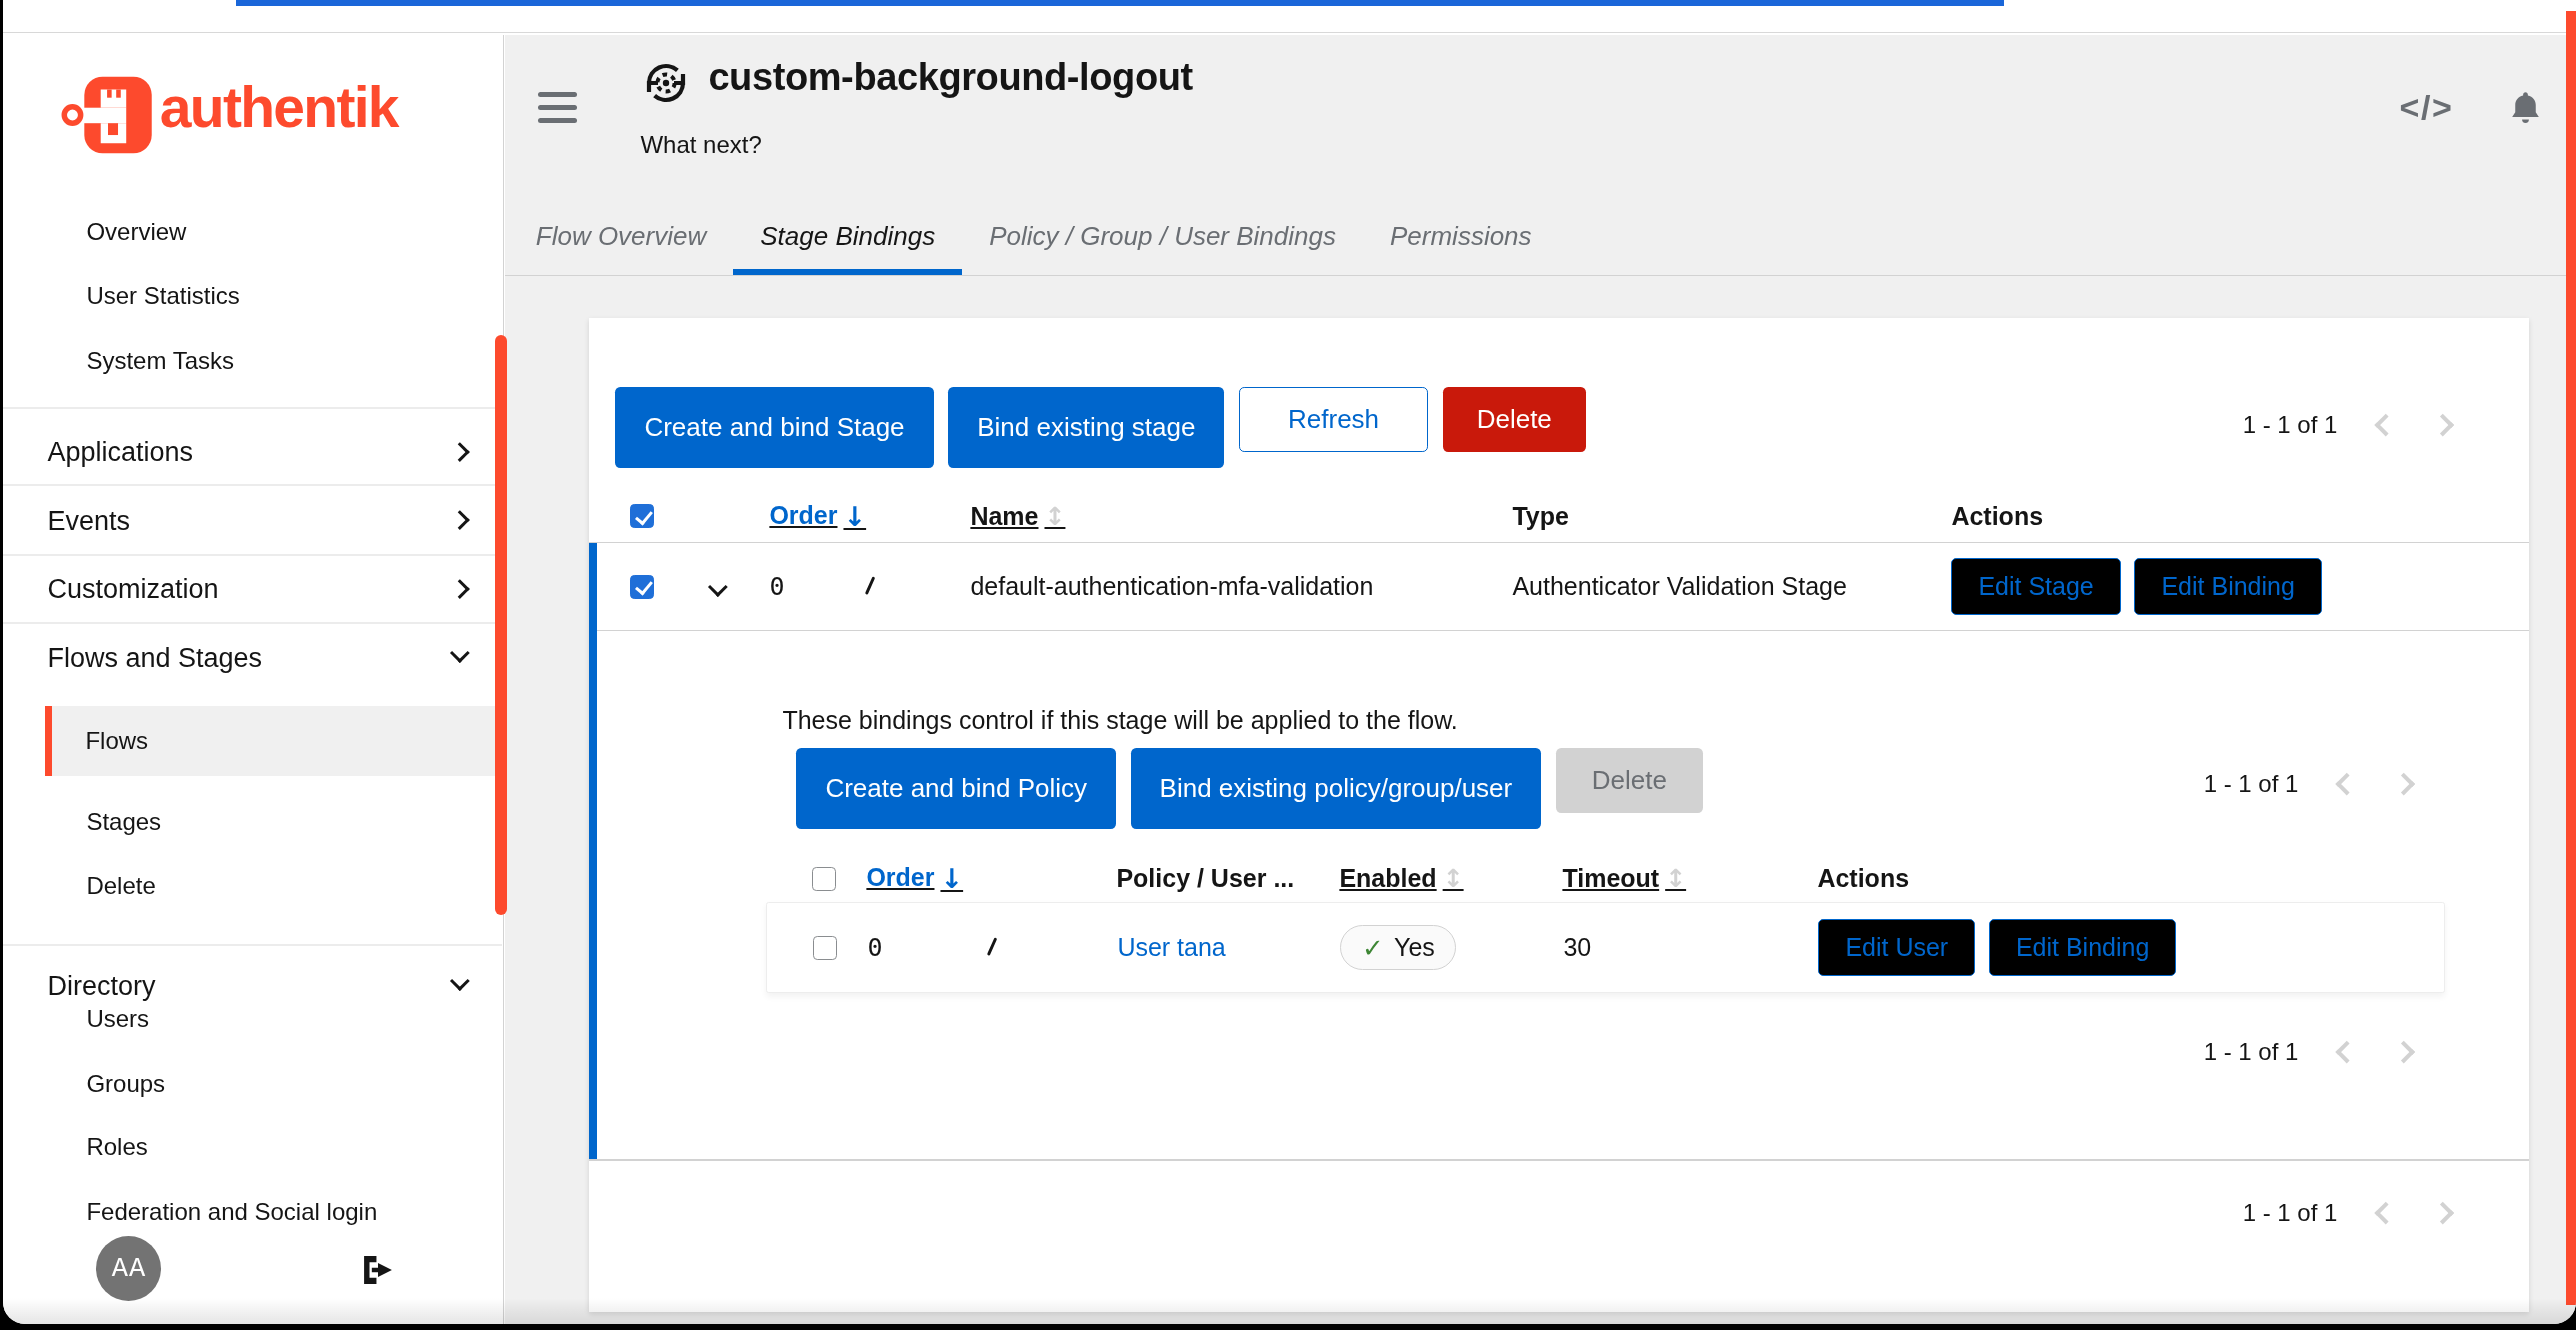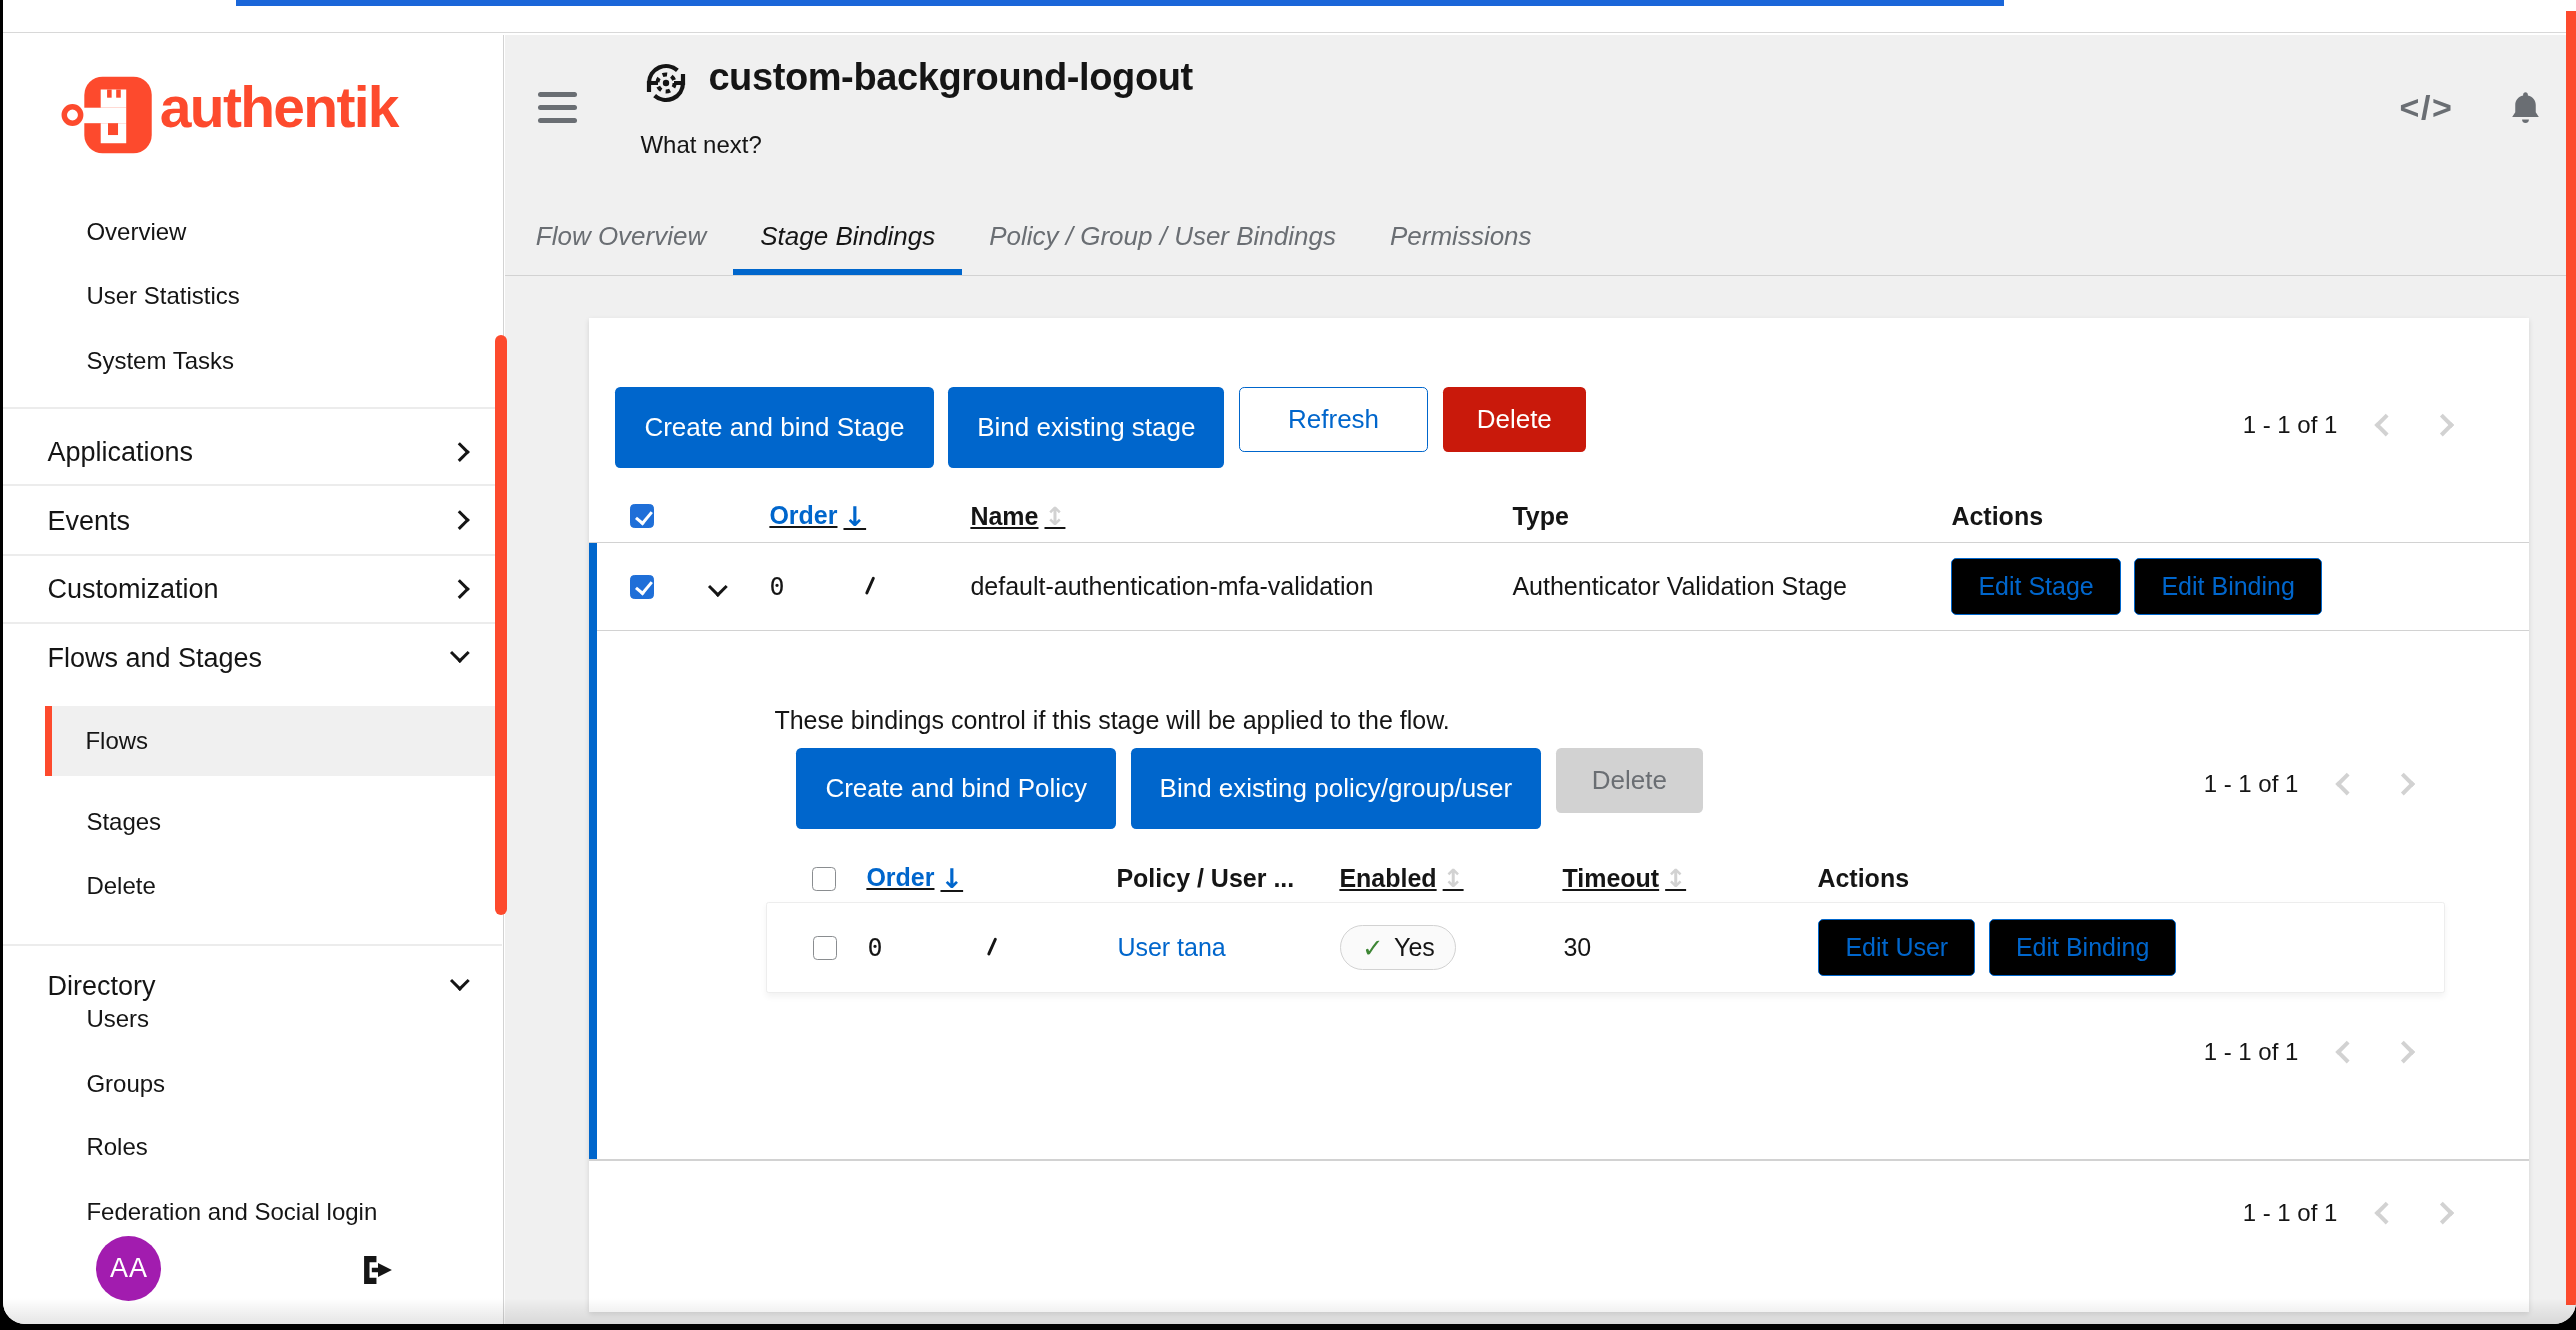"These bindings control if this" .exp-desc { left: 8px -> 16px }
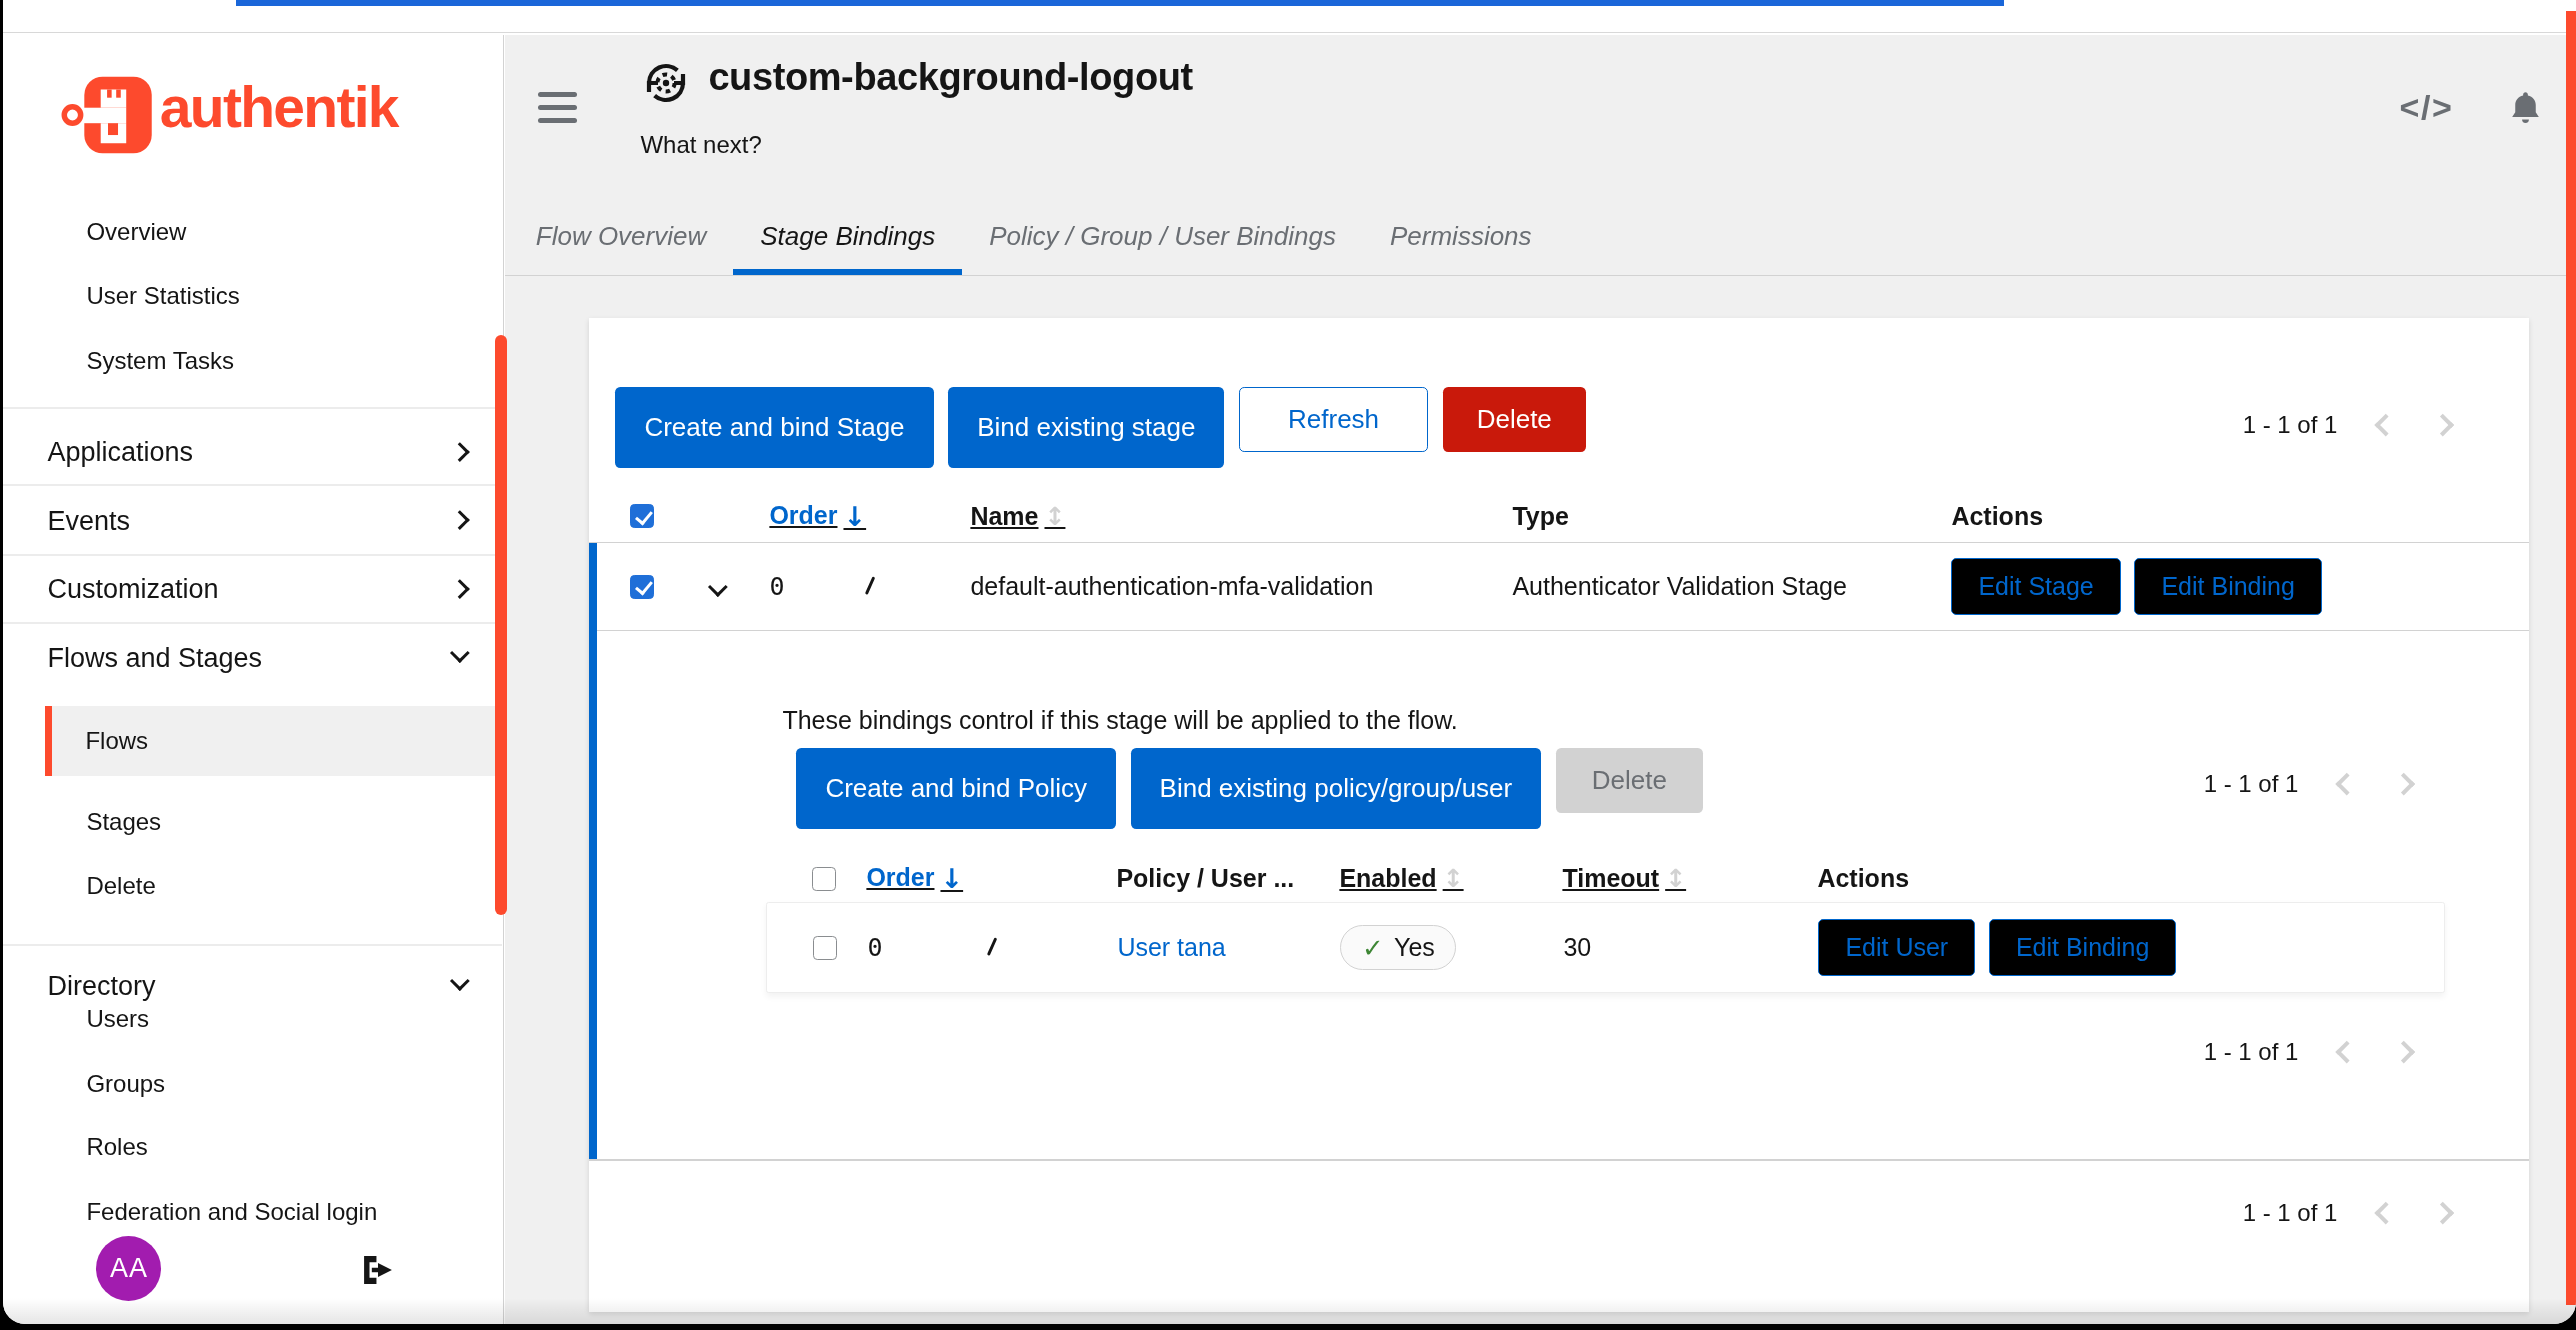"AA" .avatar { background: #a21caf -> #737373; font-family: none -> Liberation Mono, monospace }
